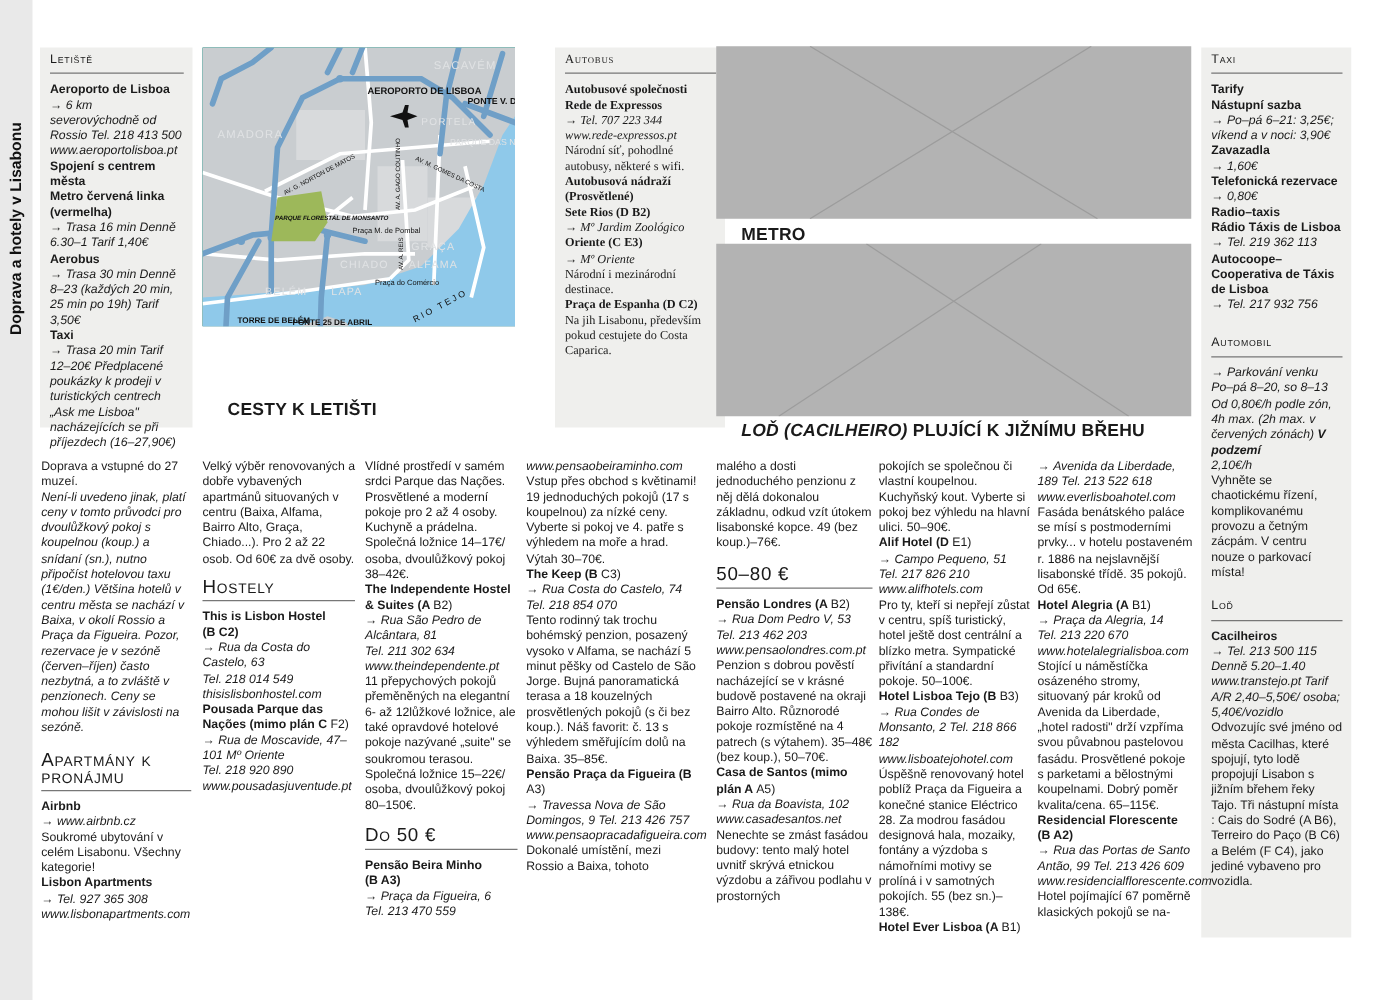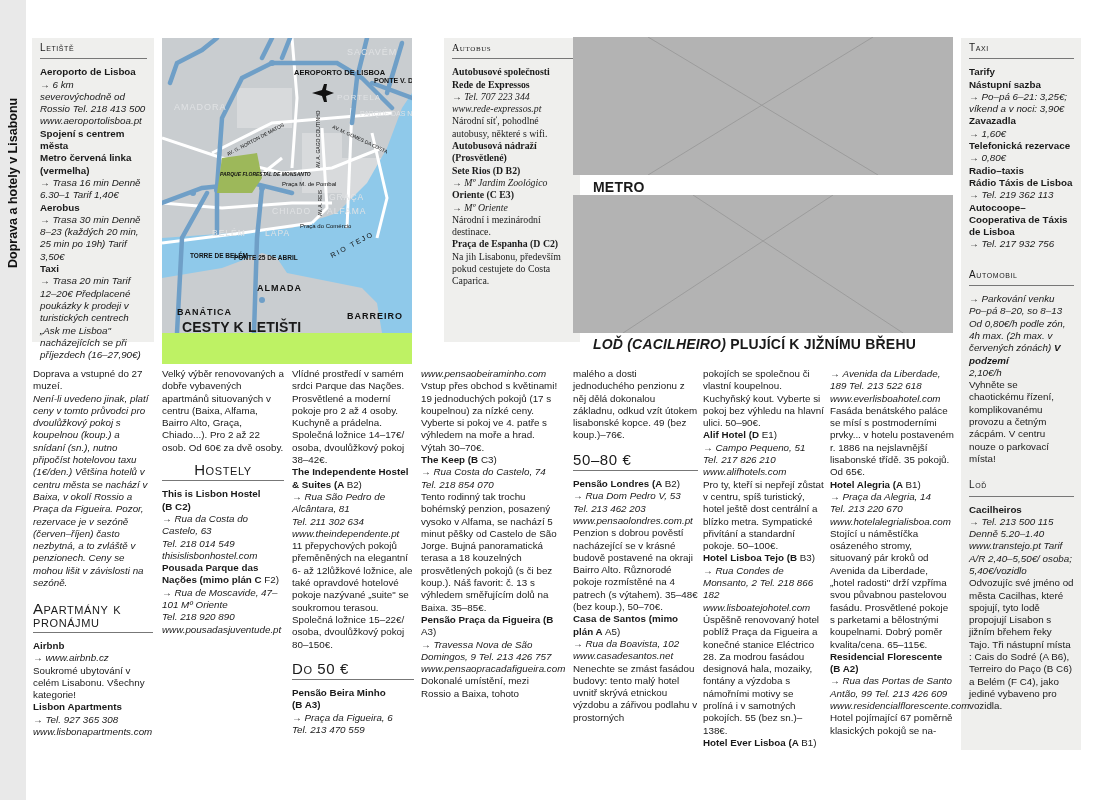"SACAVÉM" .map { background: #bef264 -> #0f766e; height: 326px -> 223px }
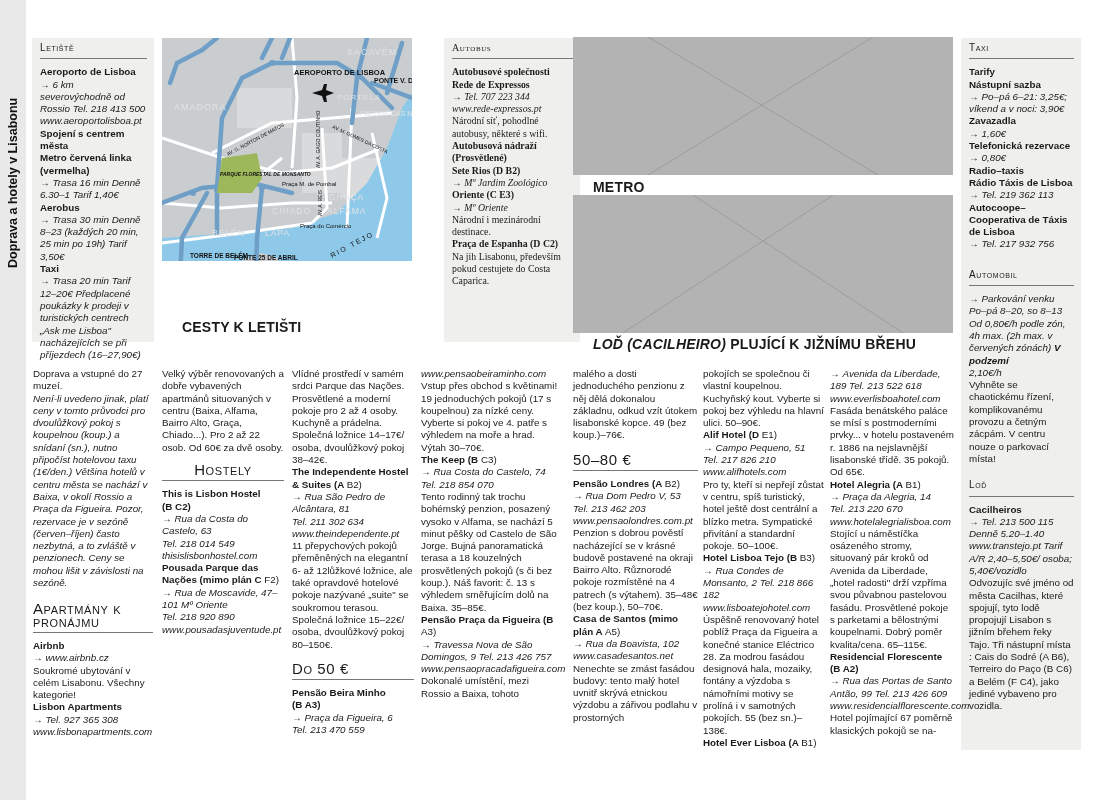"Hostely" h2 { text-align: center -> none }
